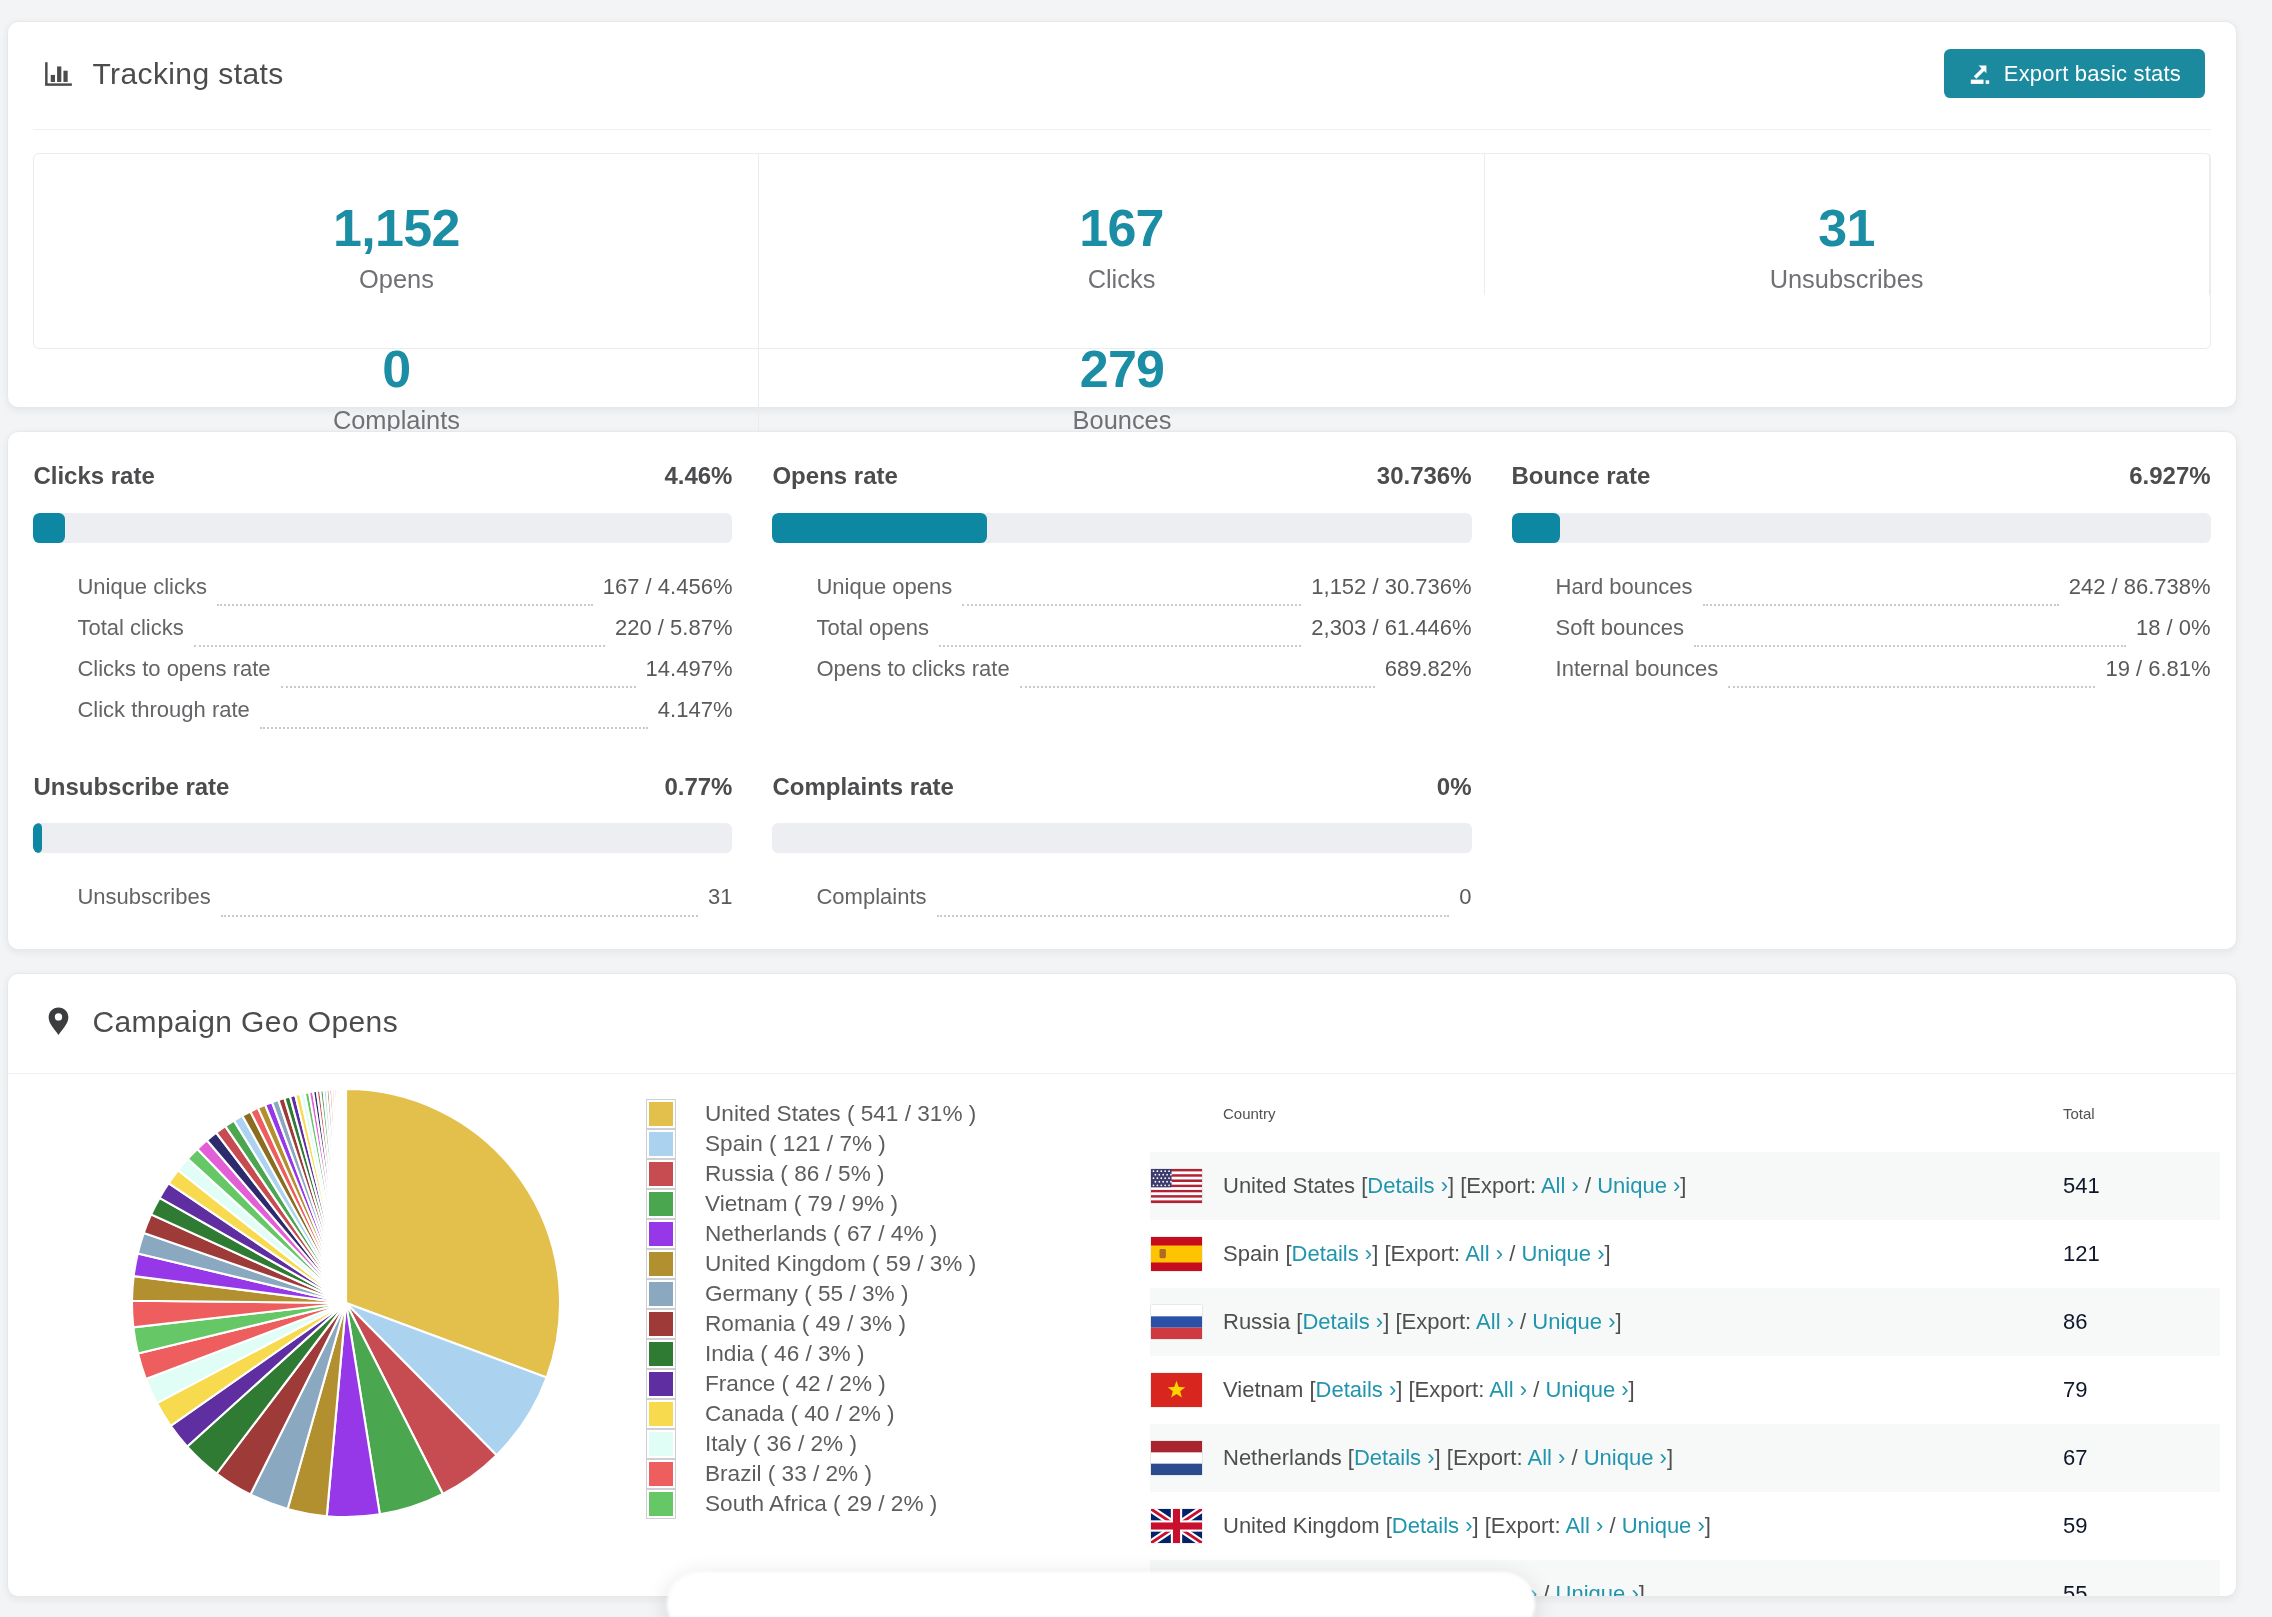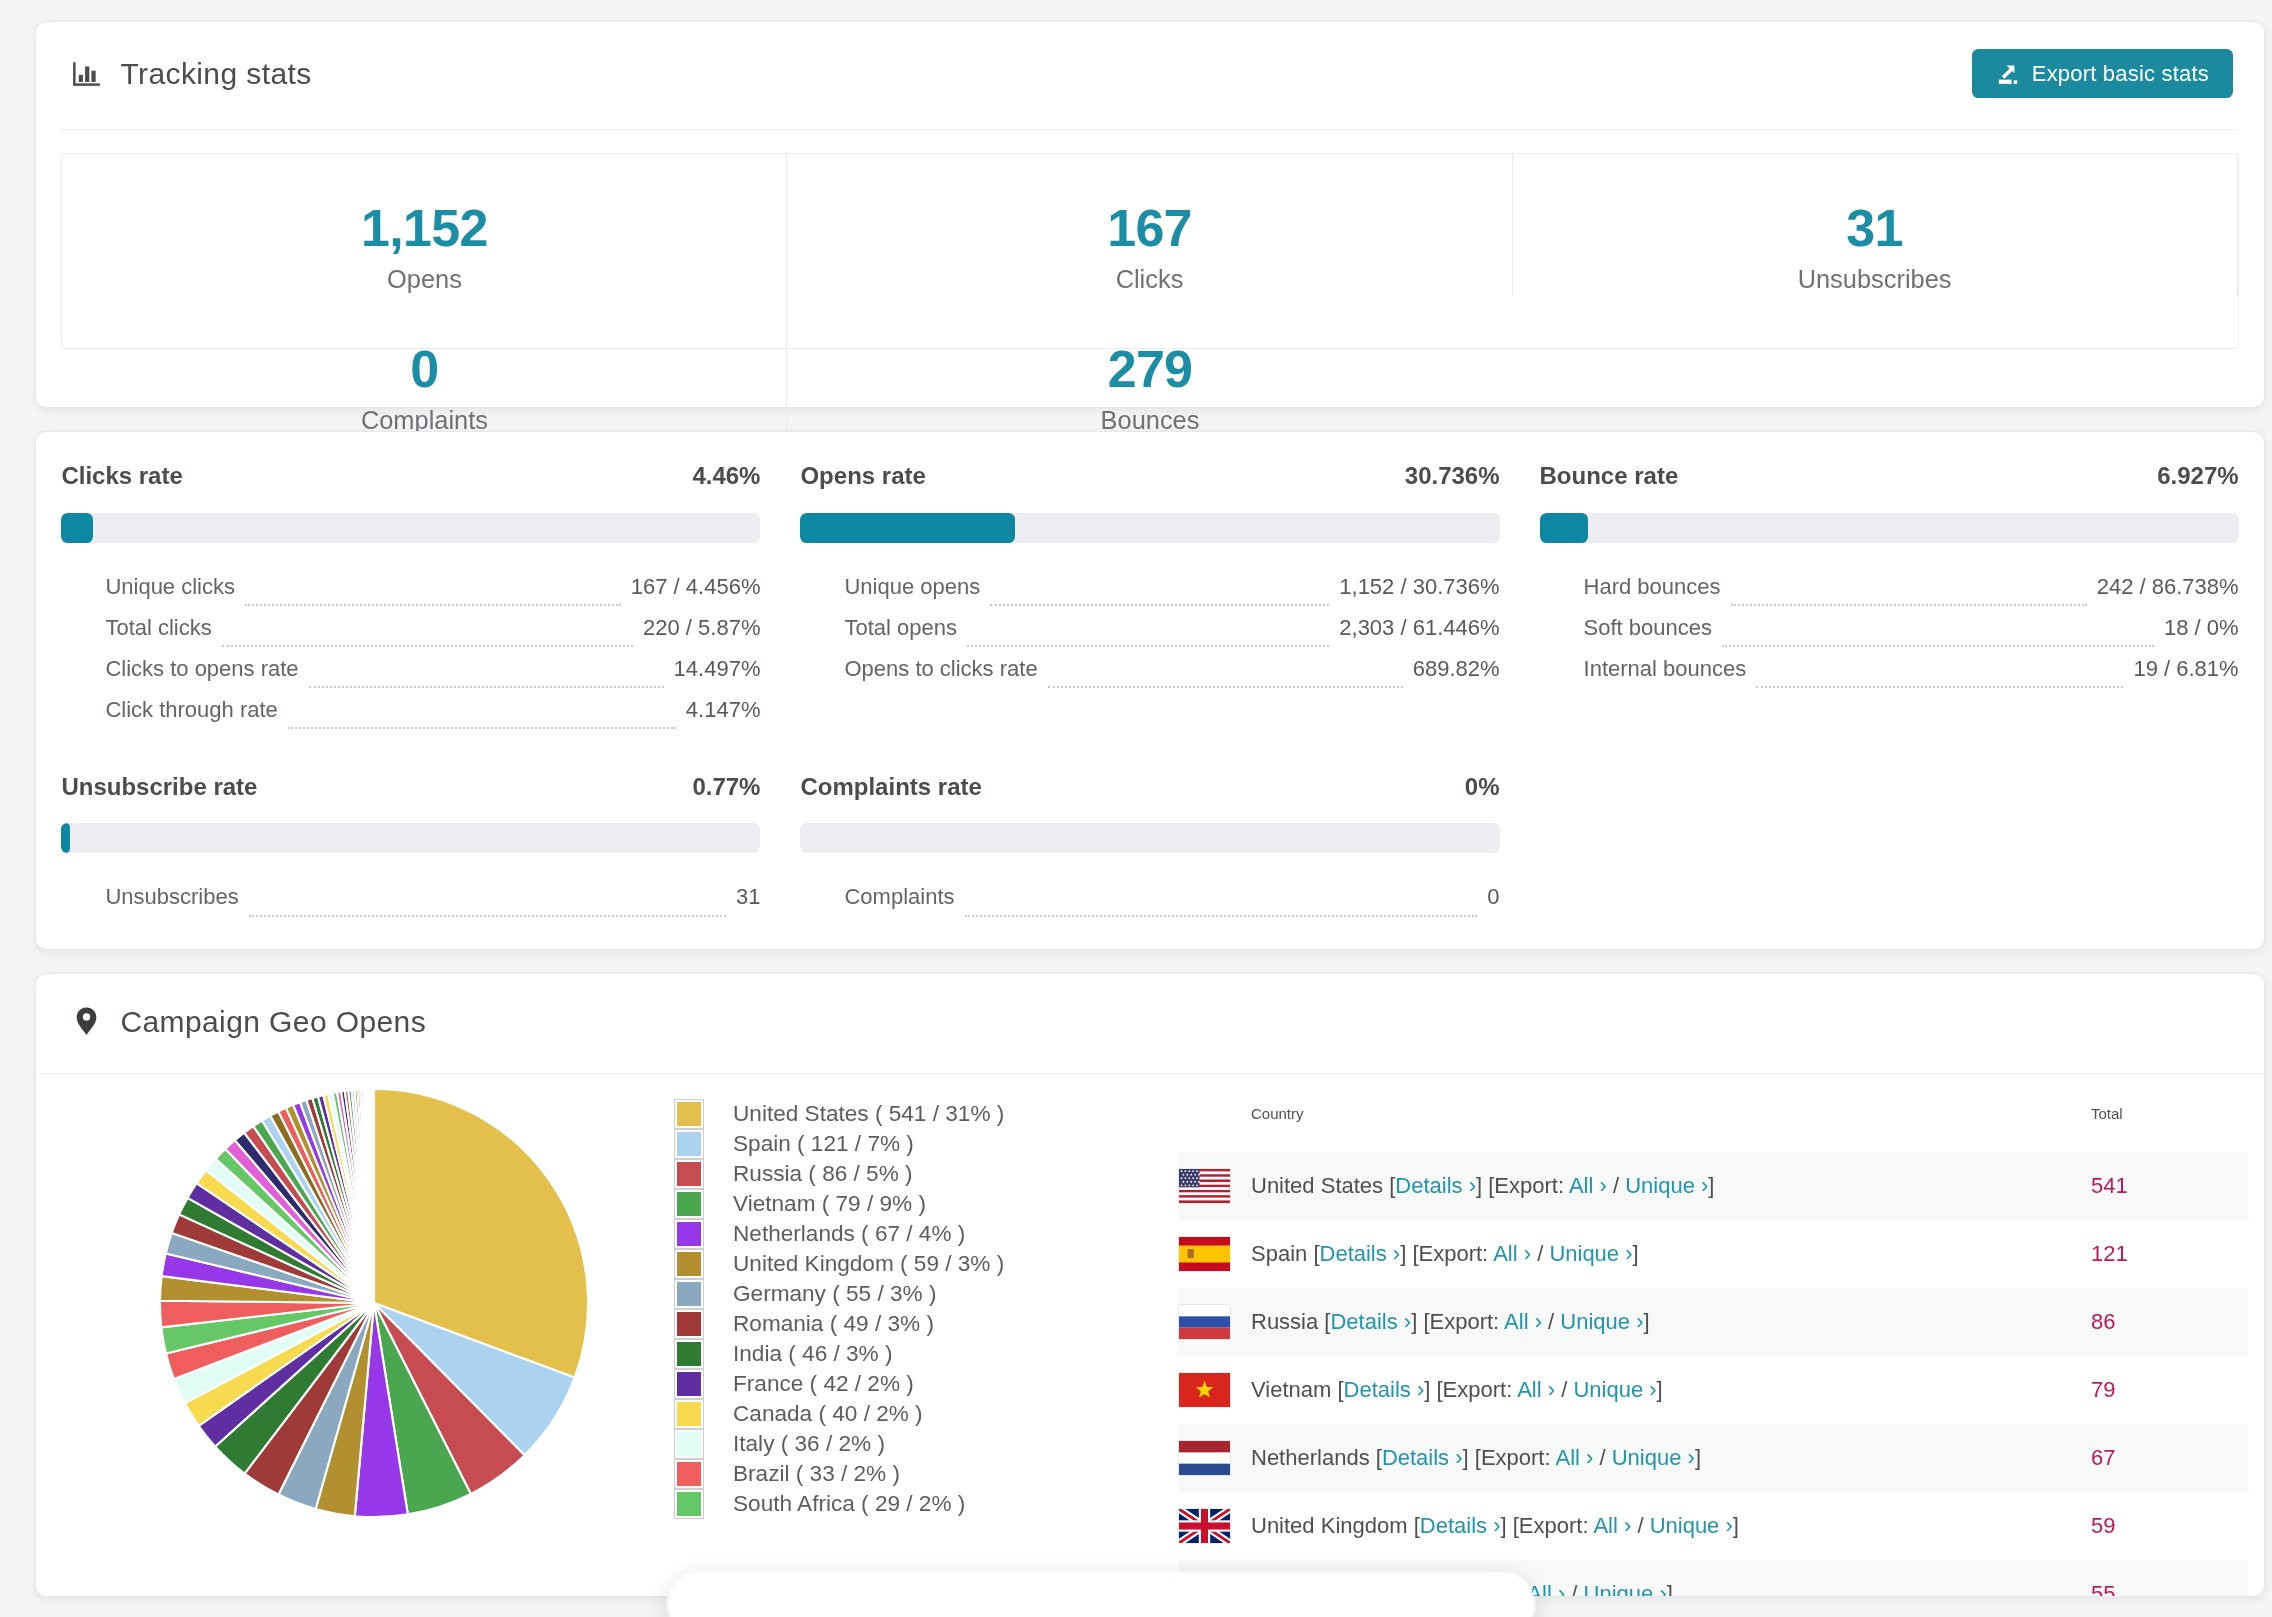"Tracking stats" .card { left: 35px -> 7px }
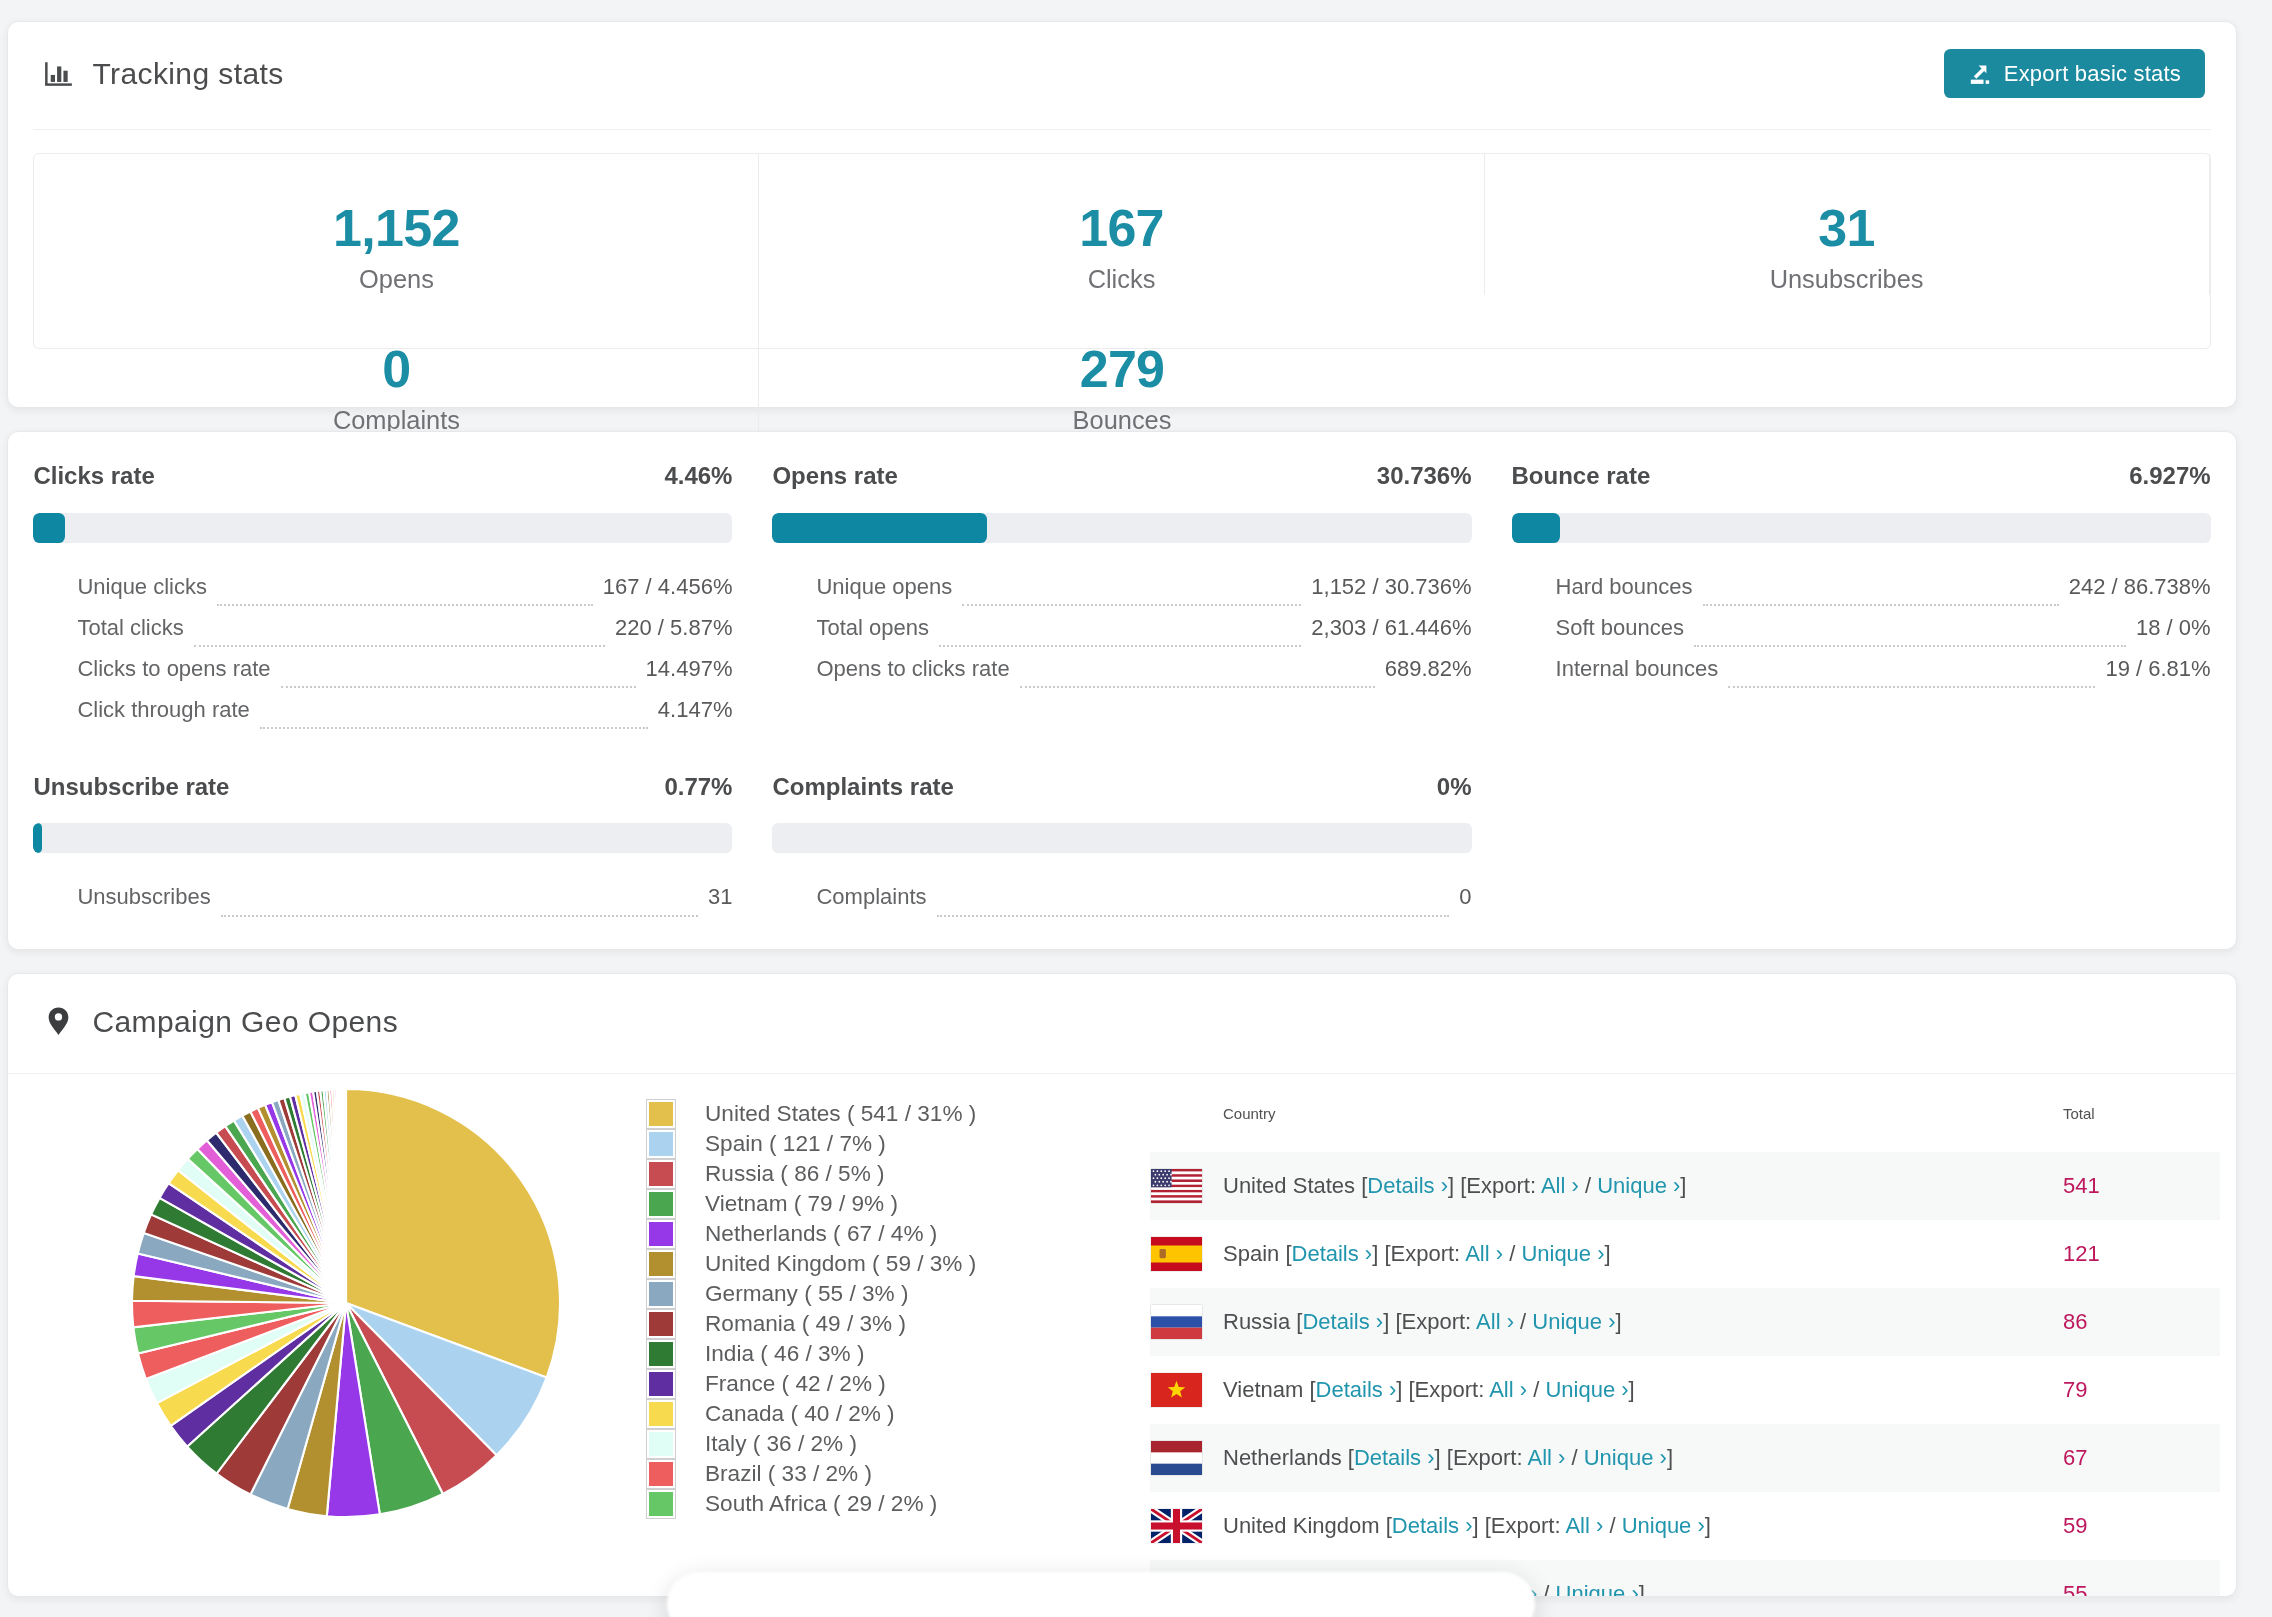"541" .trow .tot { color: #be185d -> #0f172a }
